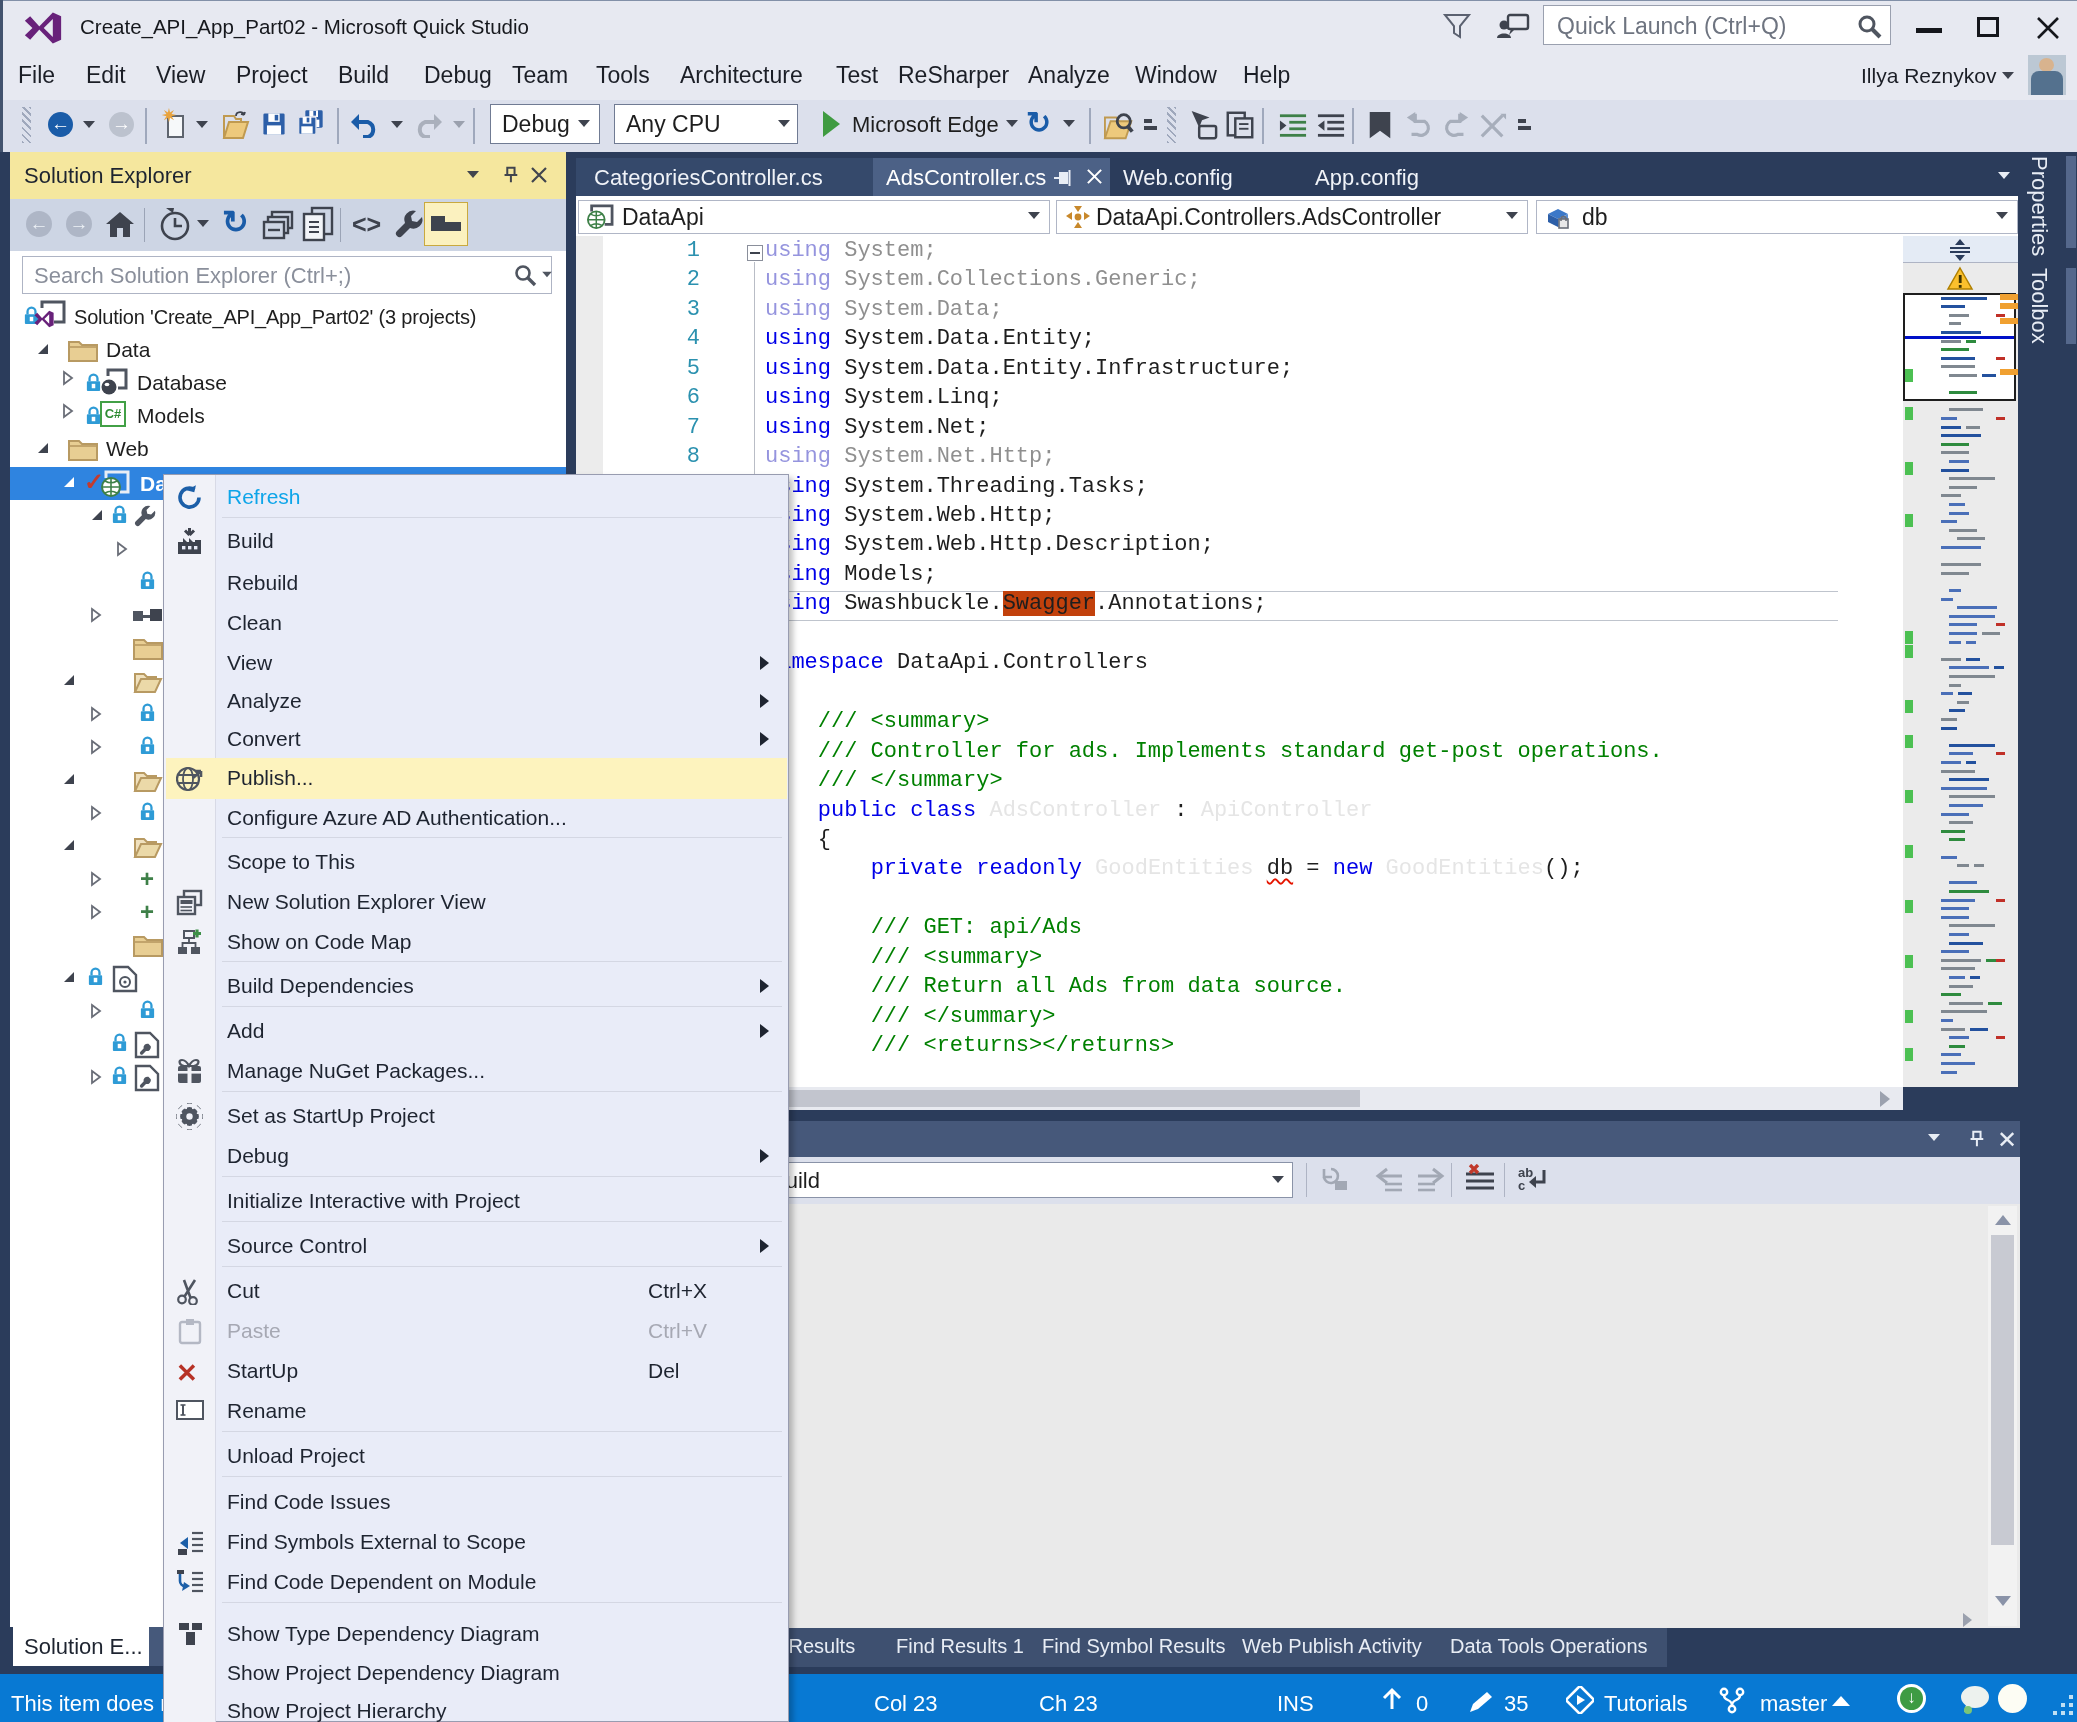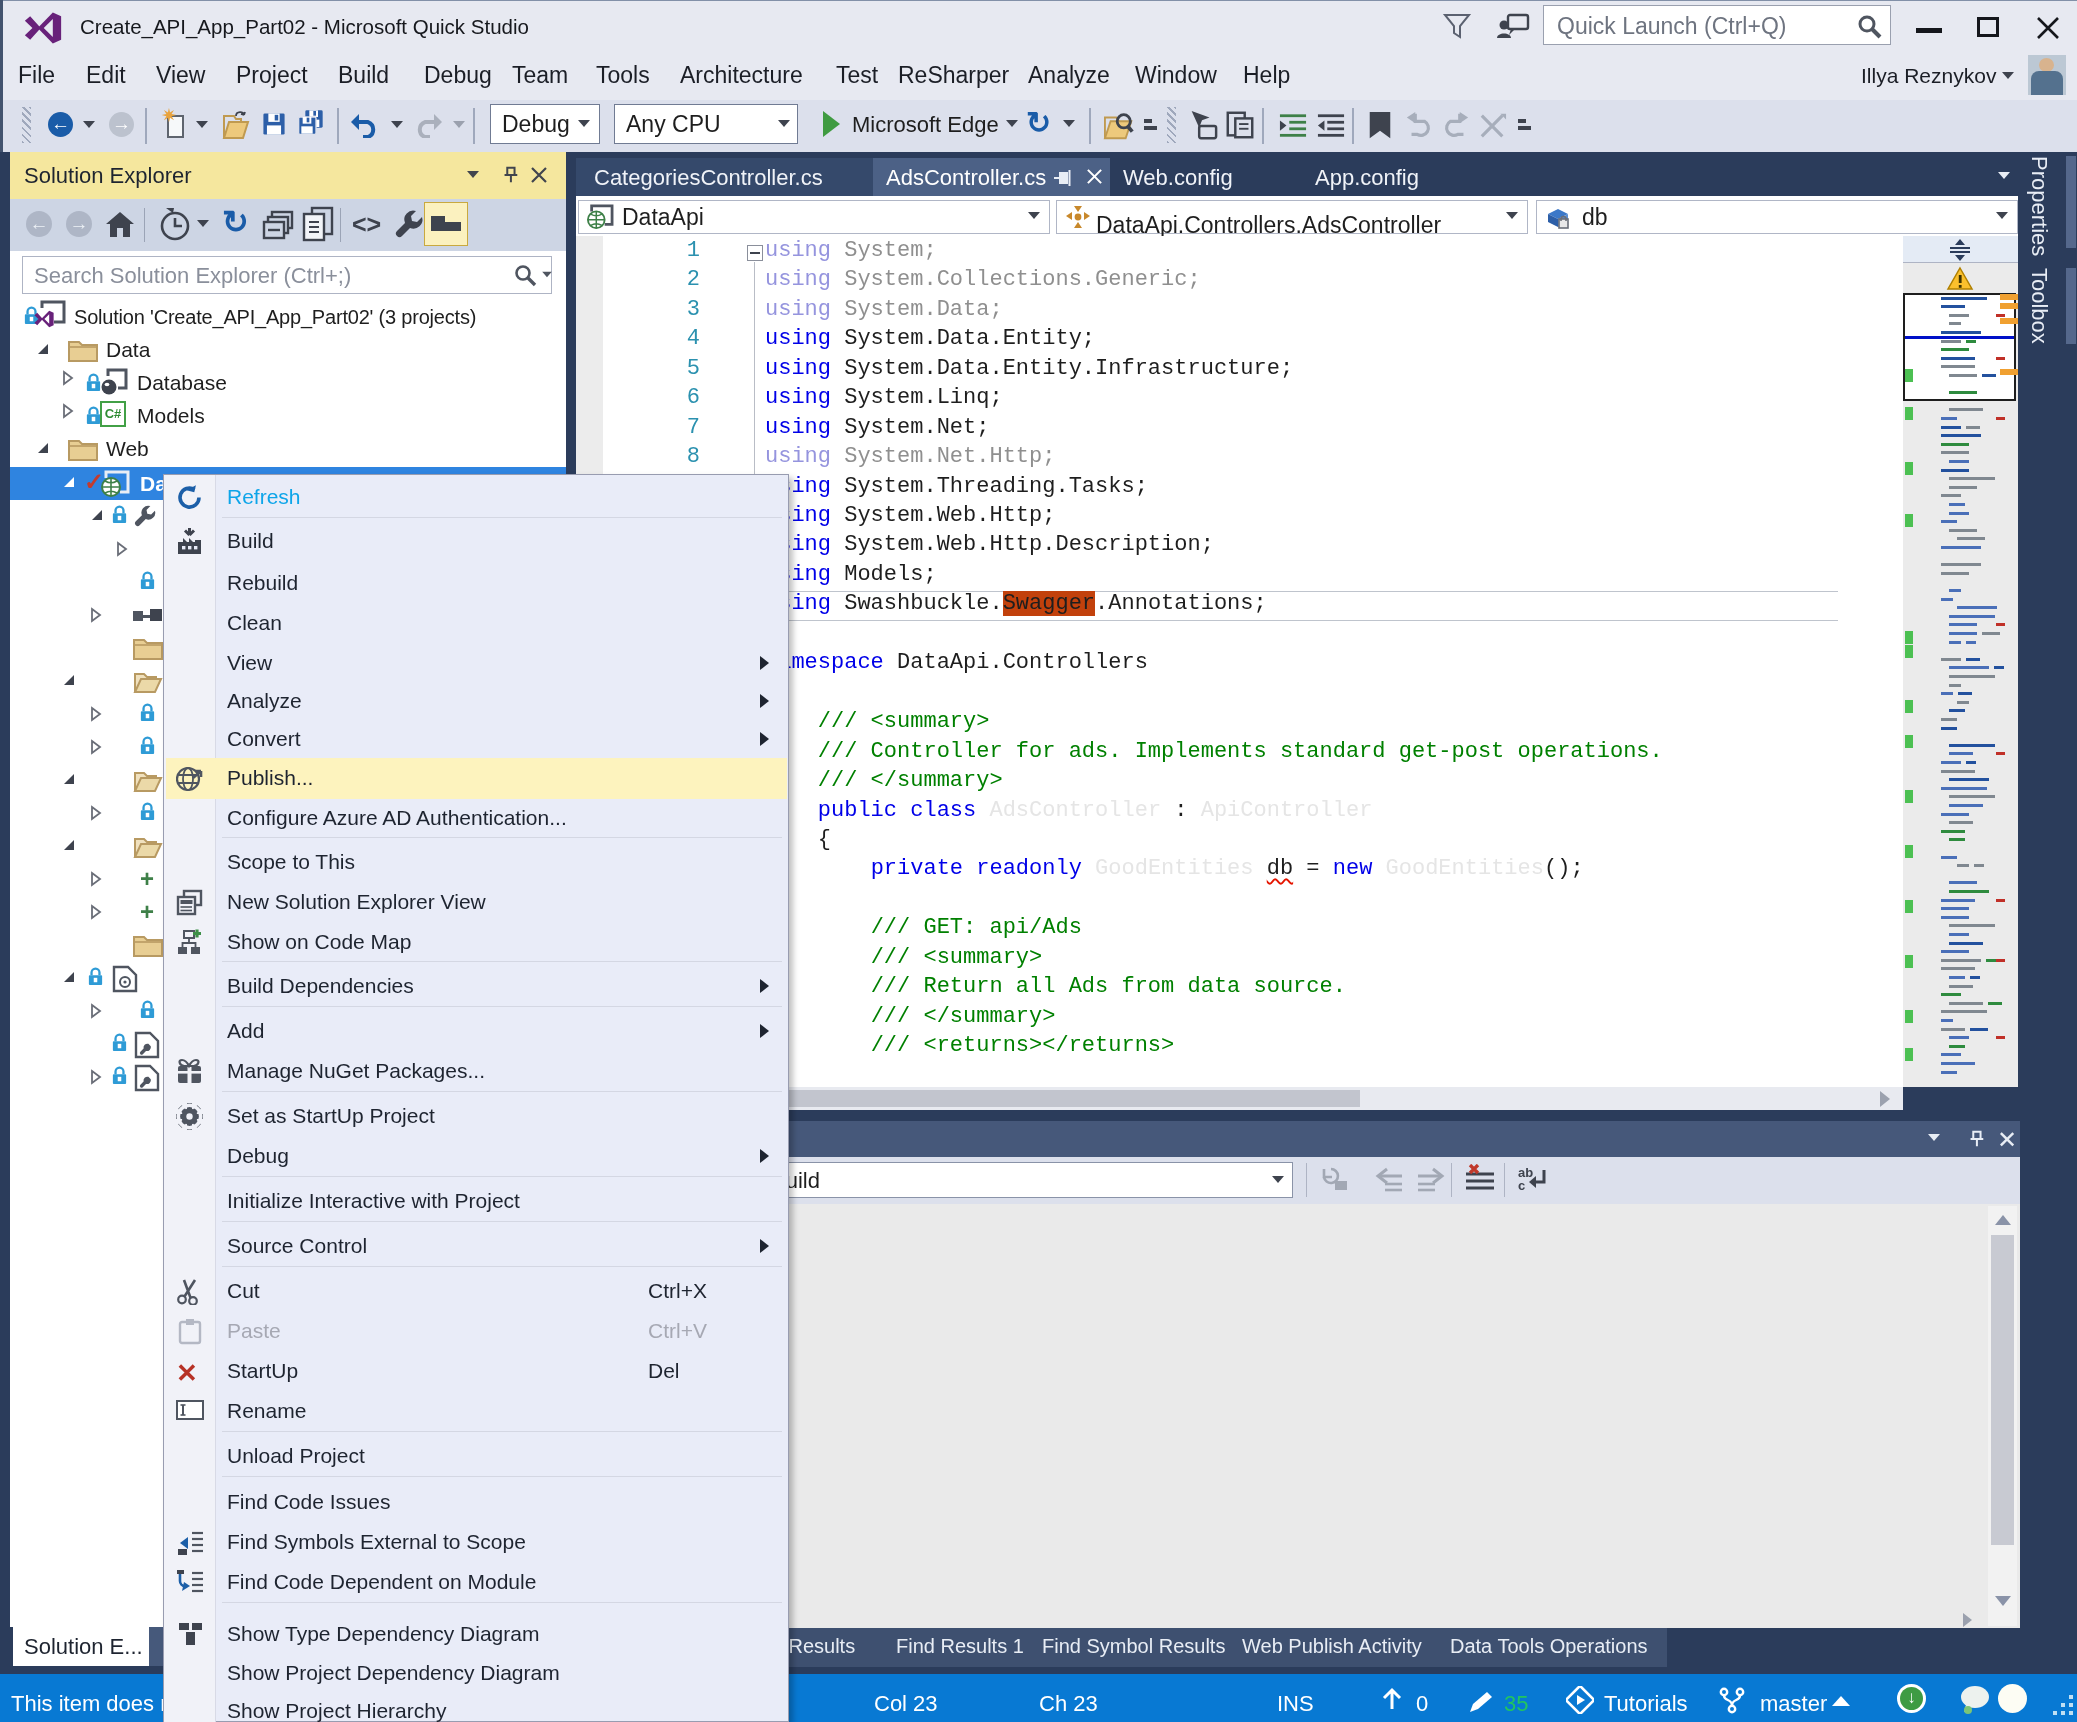"DataApi.Controllers.AdsController" div.abs { margin-top: 8px -> none }
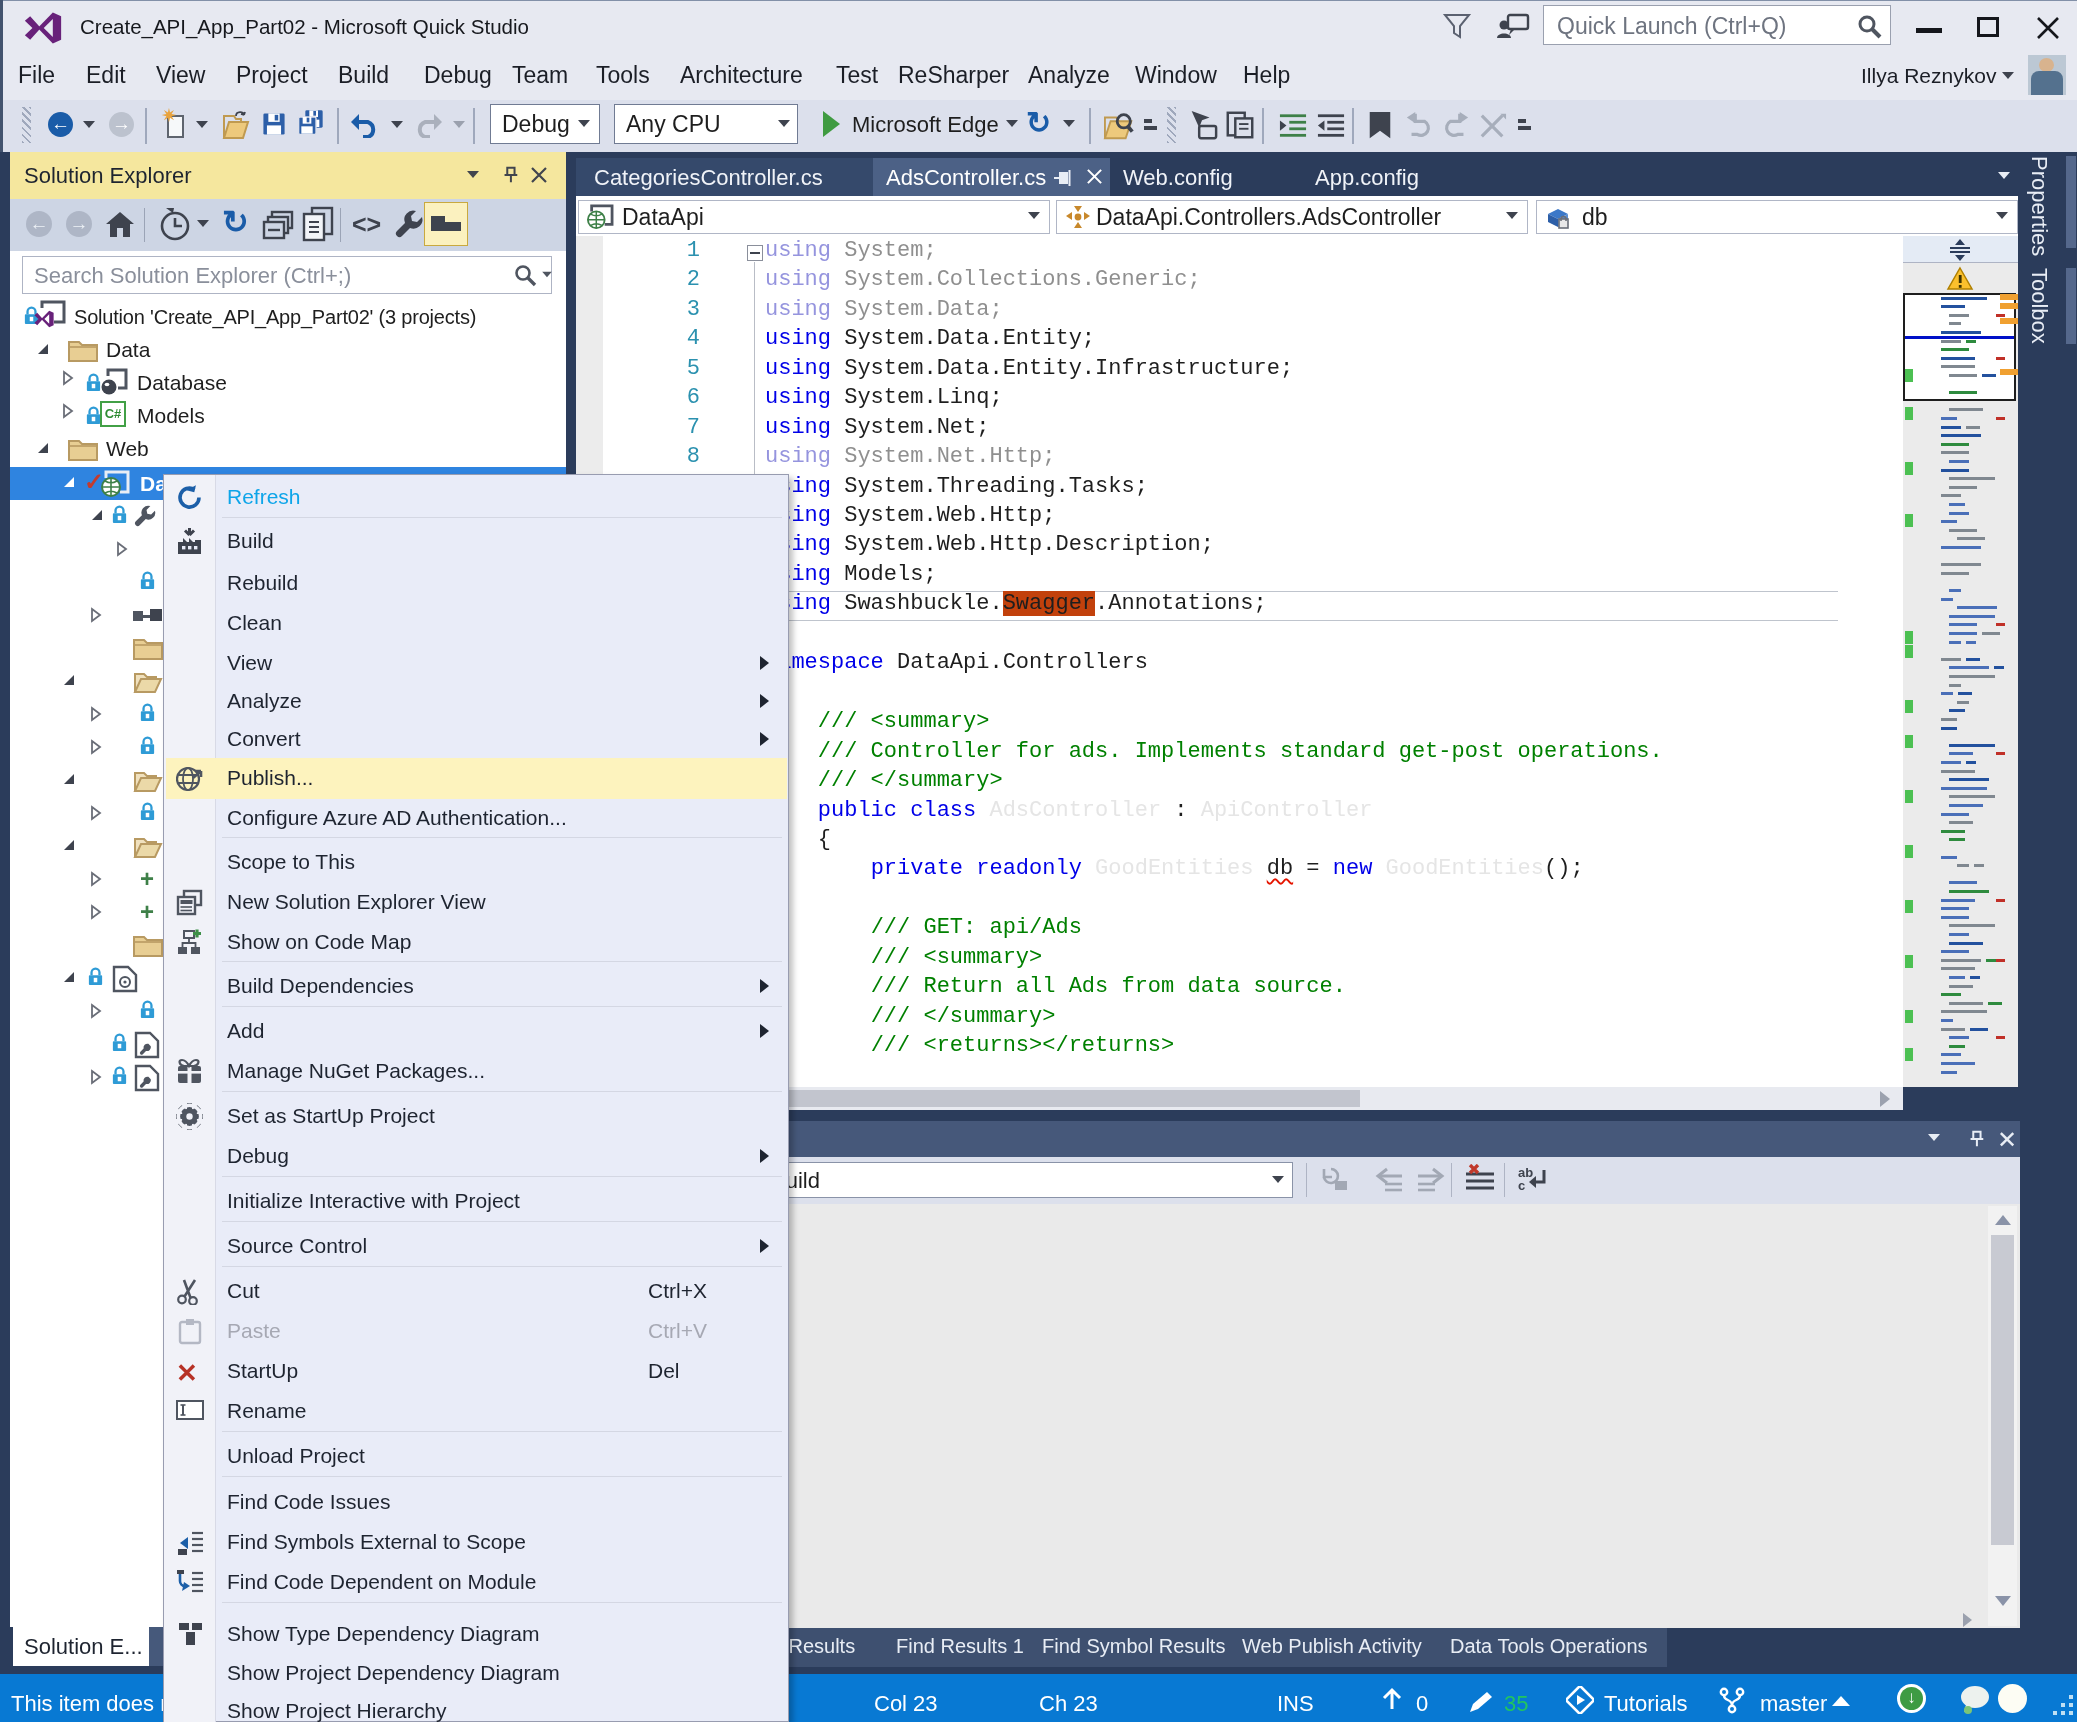"35" div.abs { color: #22c55e -> #ffffff }
